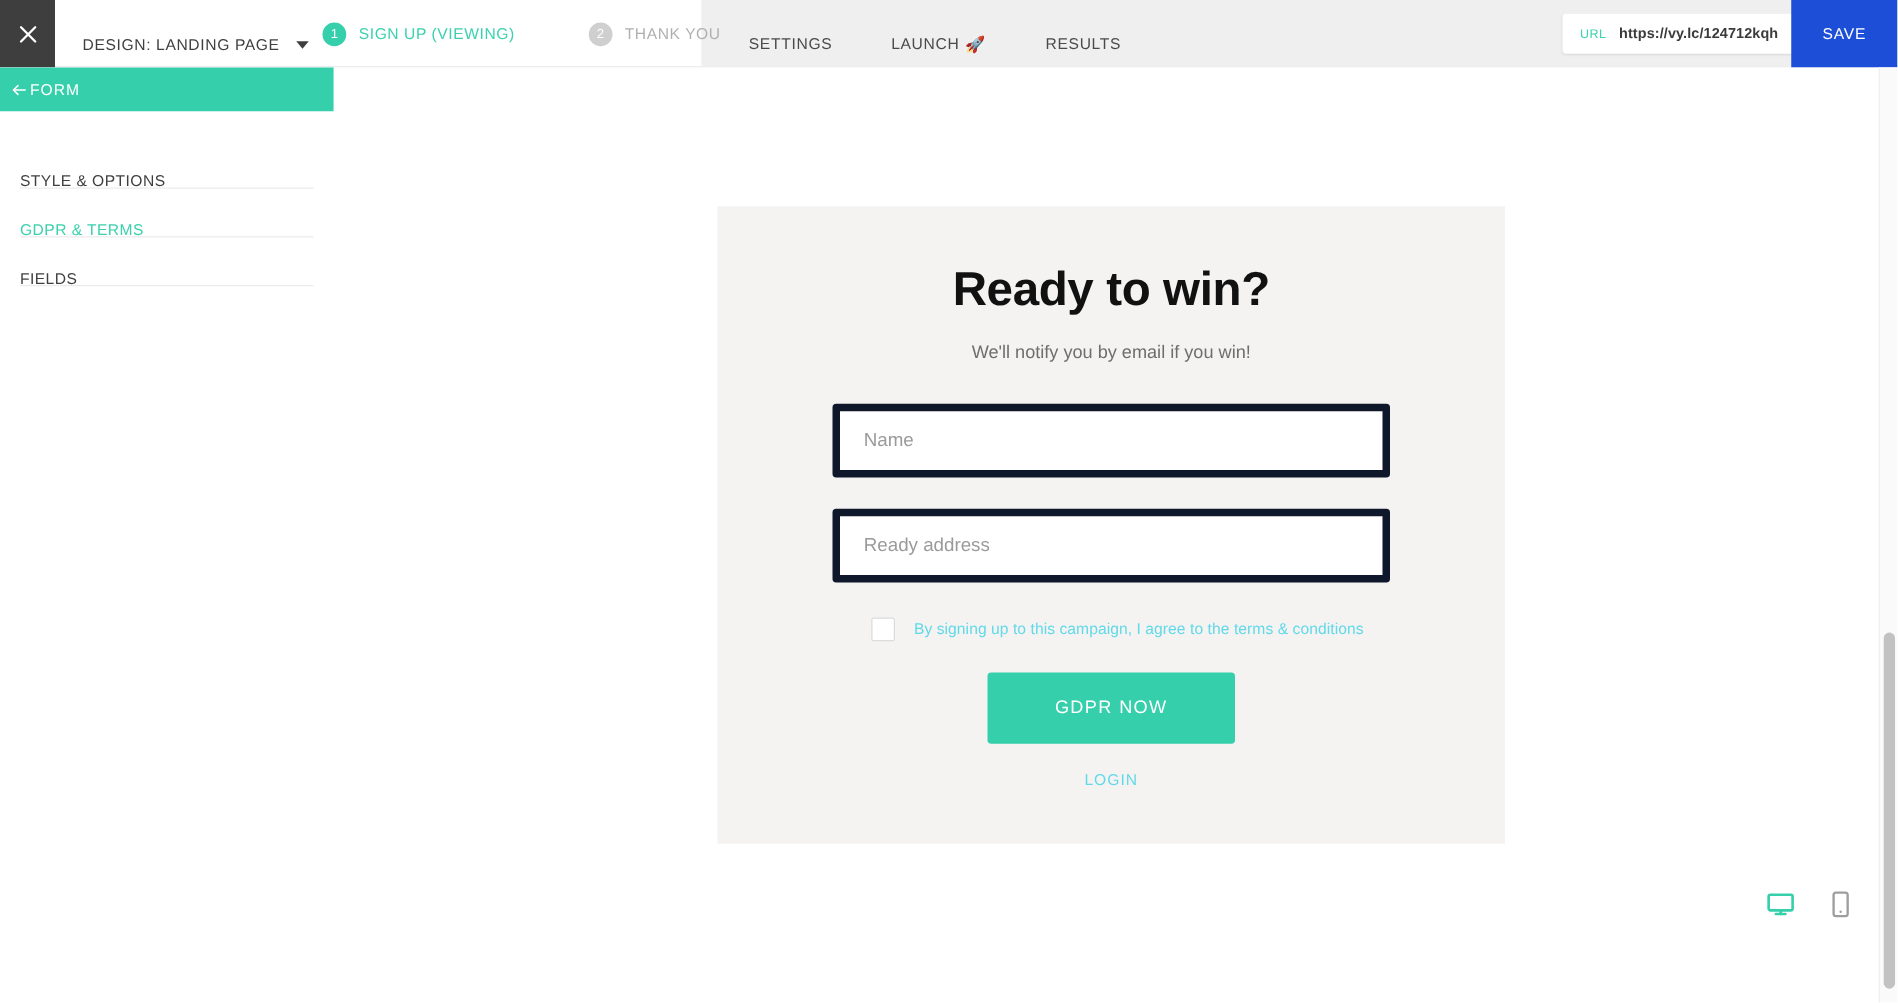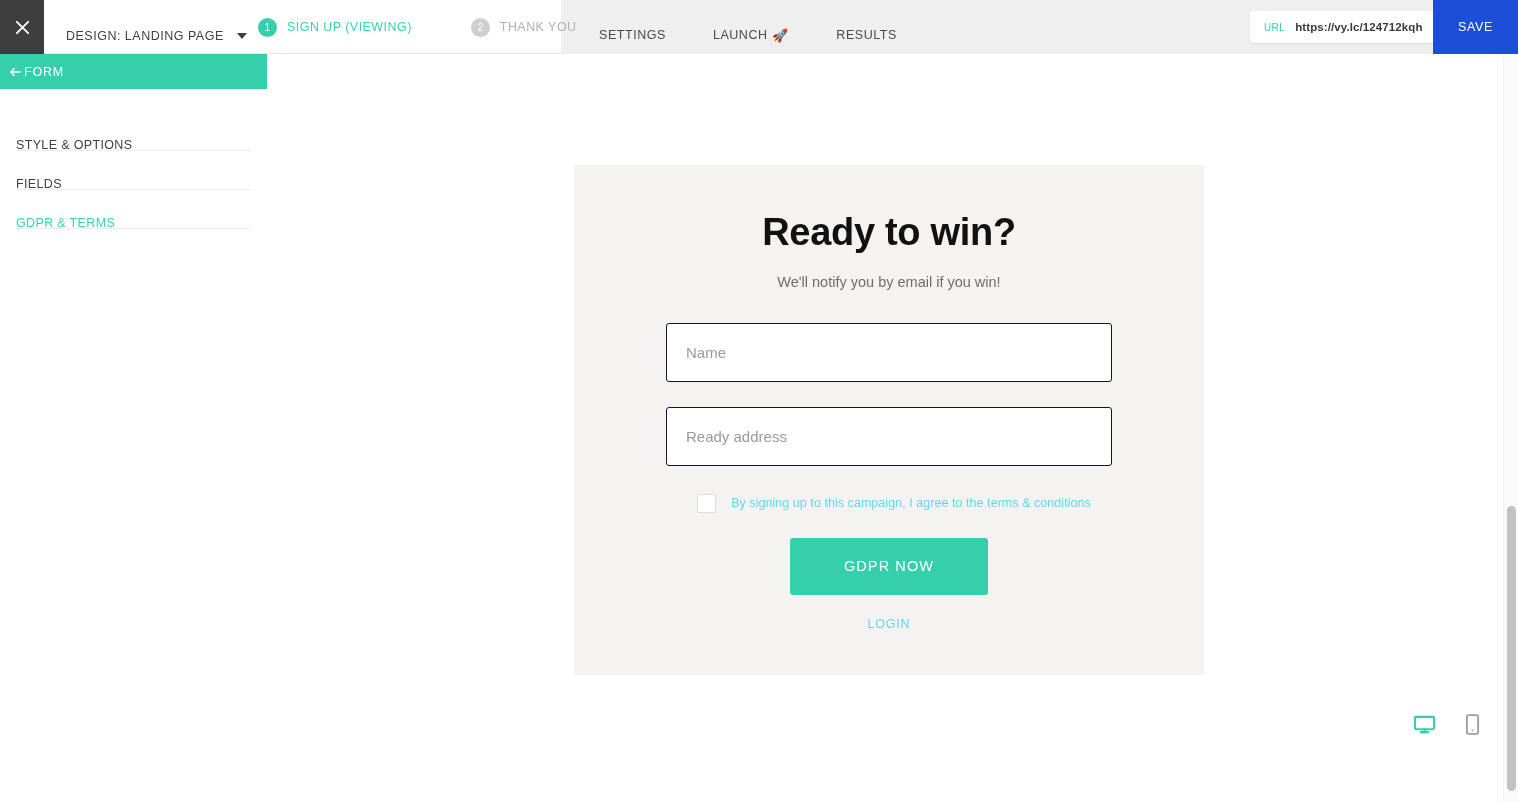"FIELDS" div.side-item { order: before "GDPR & TERMS" -> after "GDPR & TERMS" }
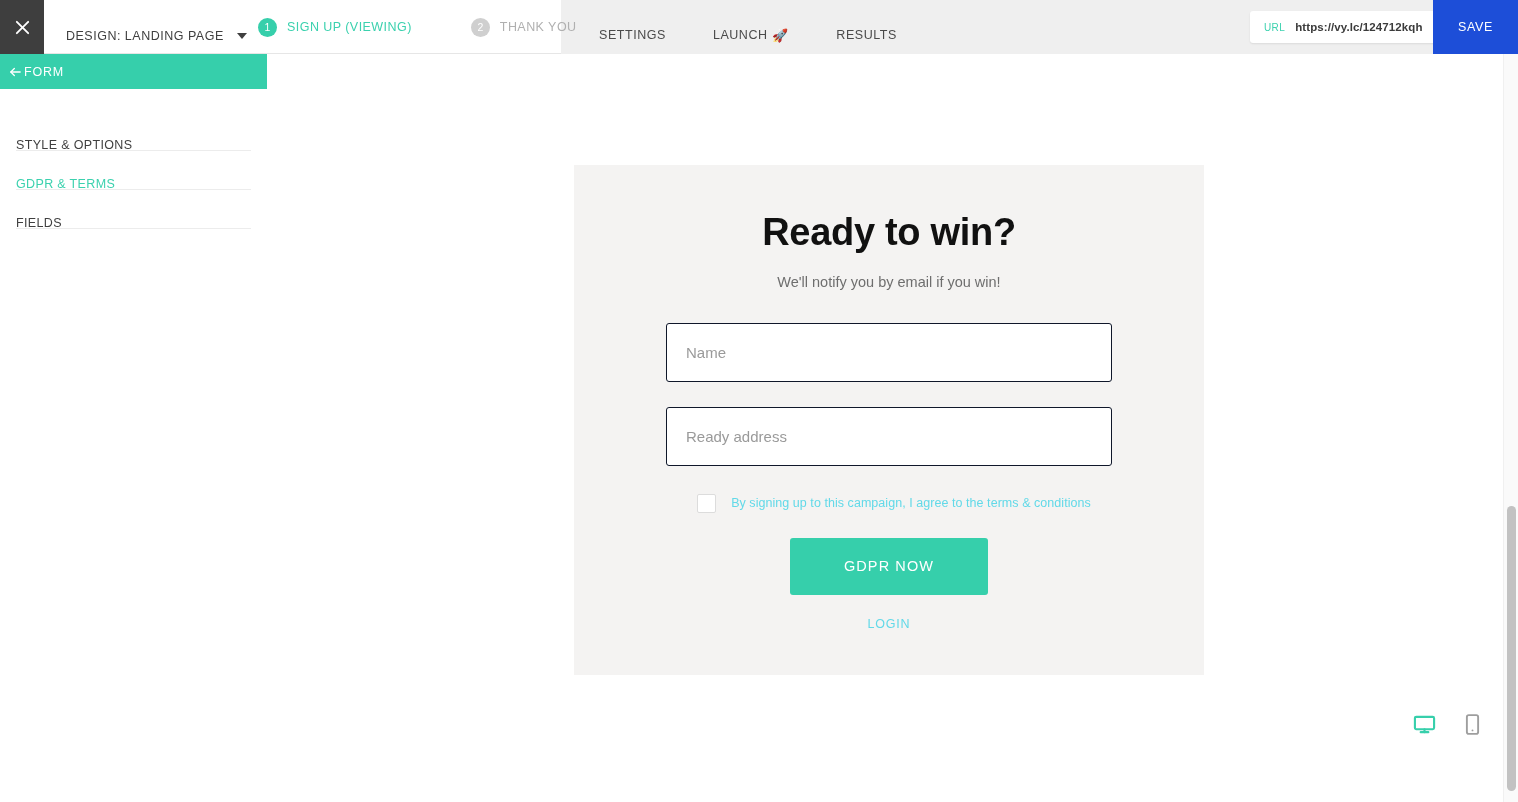"Name" .field { border: 1px solid #0f172a -> 6px solid #0f172a }
